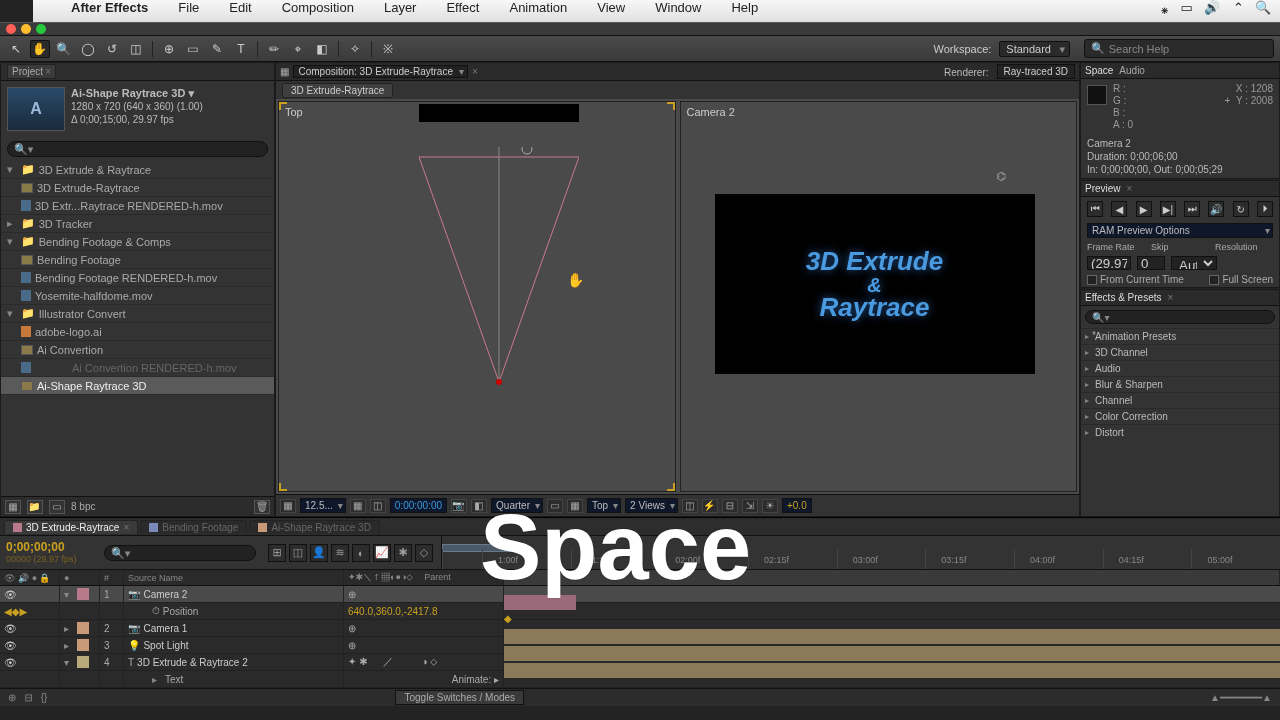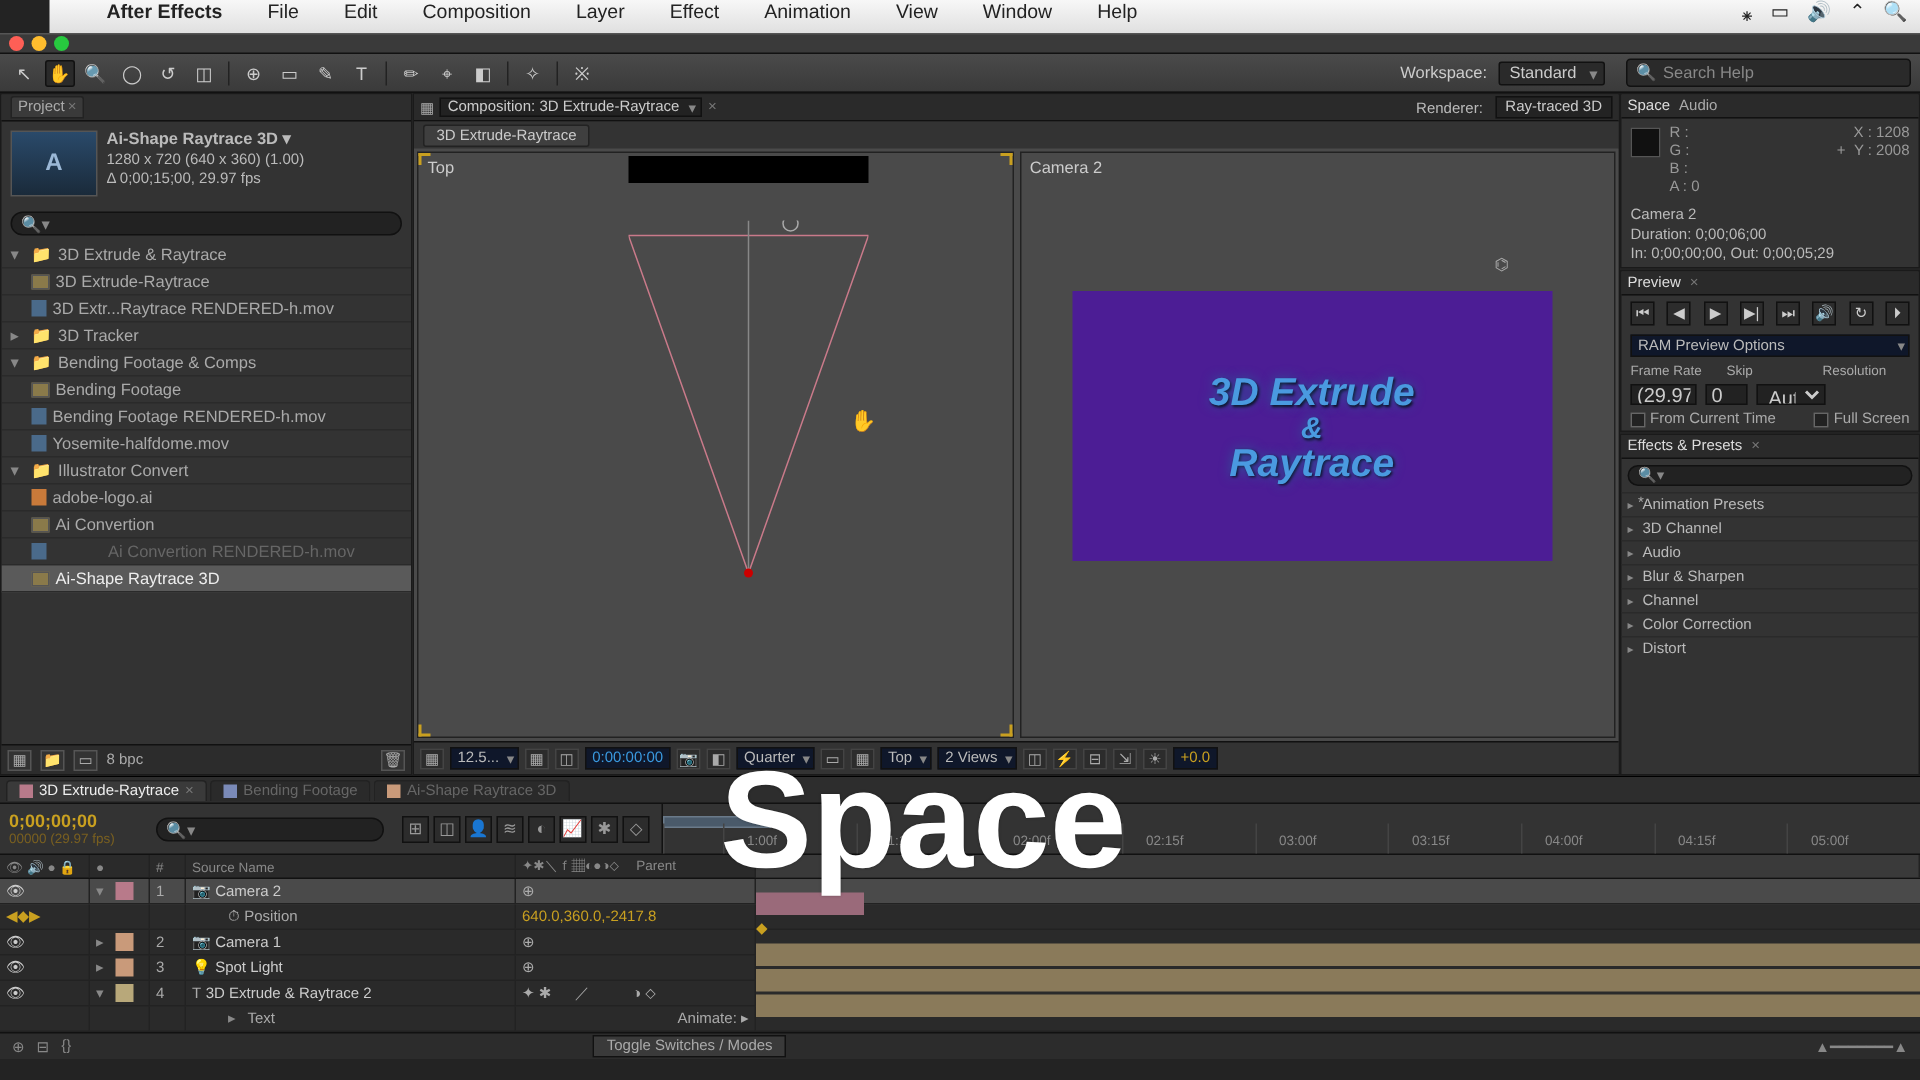"3D Extrude" .cam-render { background: #4c1d95 -> #000000 }
